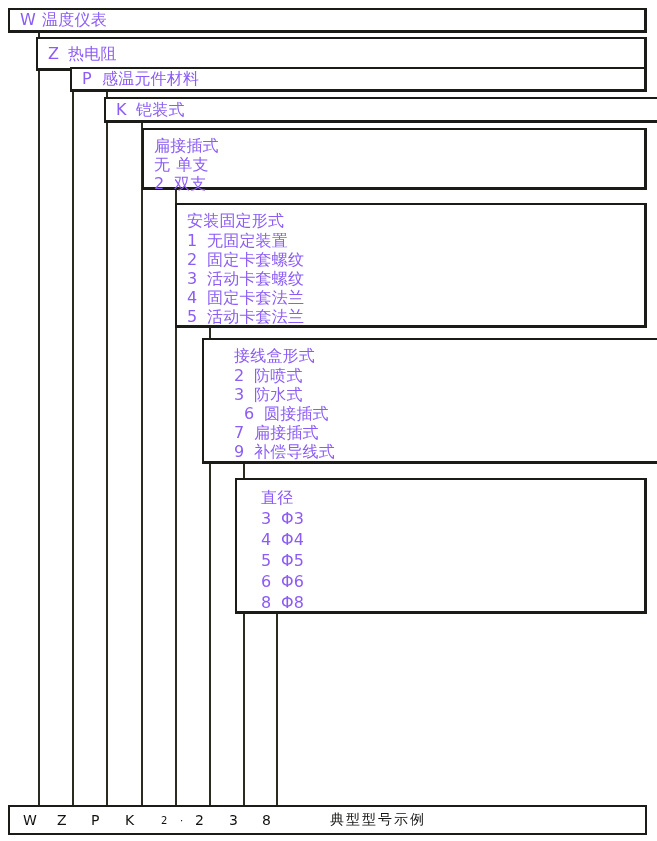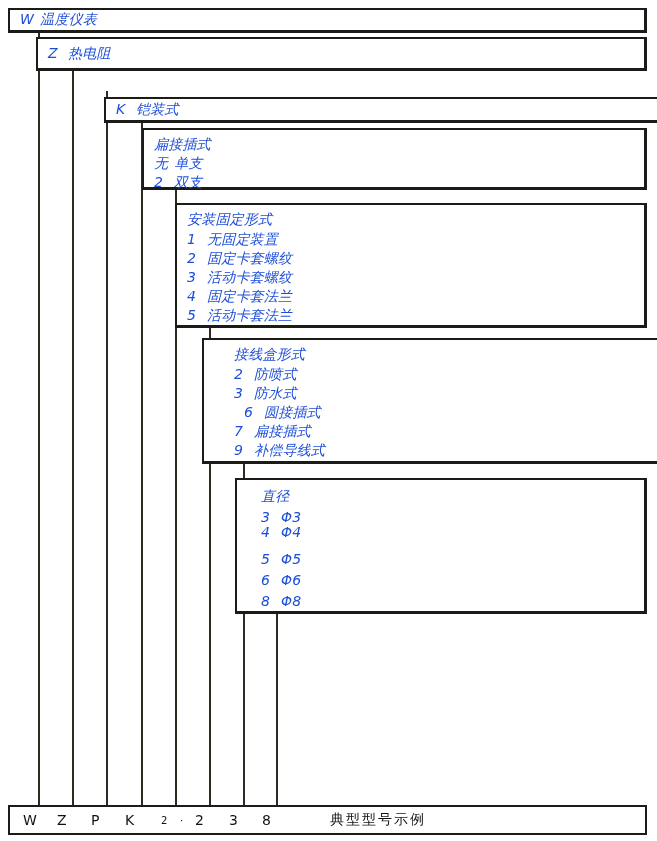"W 温度仪表" .box .line { color: #1d4ed8 -> #8b5cf6; font-size: 14px -> 16px; font-style: italic -> none }
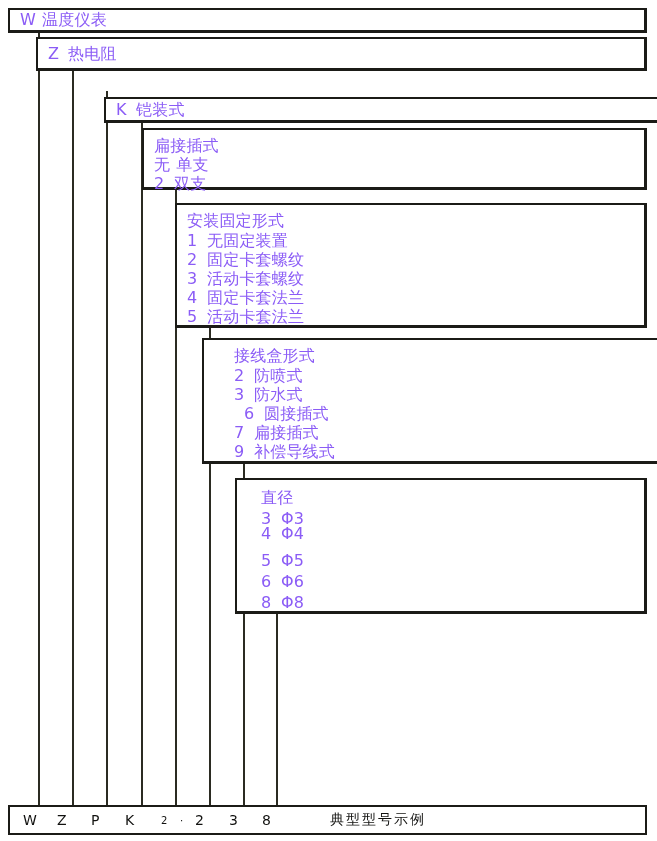"P 感温元件材料" div.box { html: none -> <div> <div> <span>P</span><span>感温元件材料</span> </div> </div> }
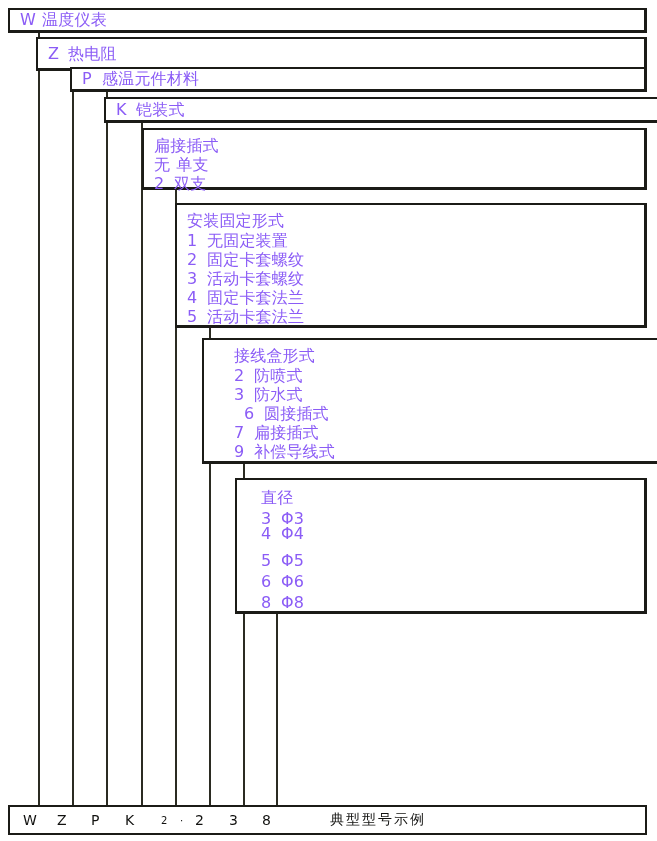"4 Φ4" div.line { top: 44px -> 50px }
